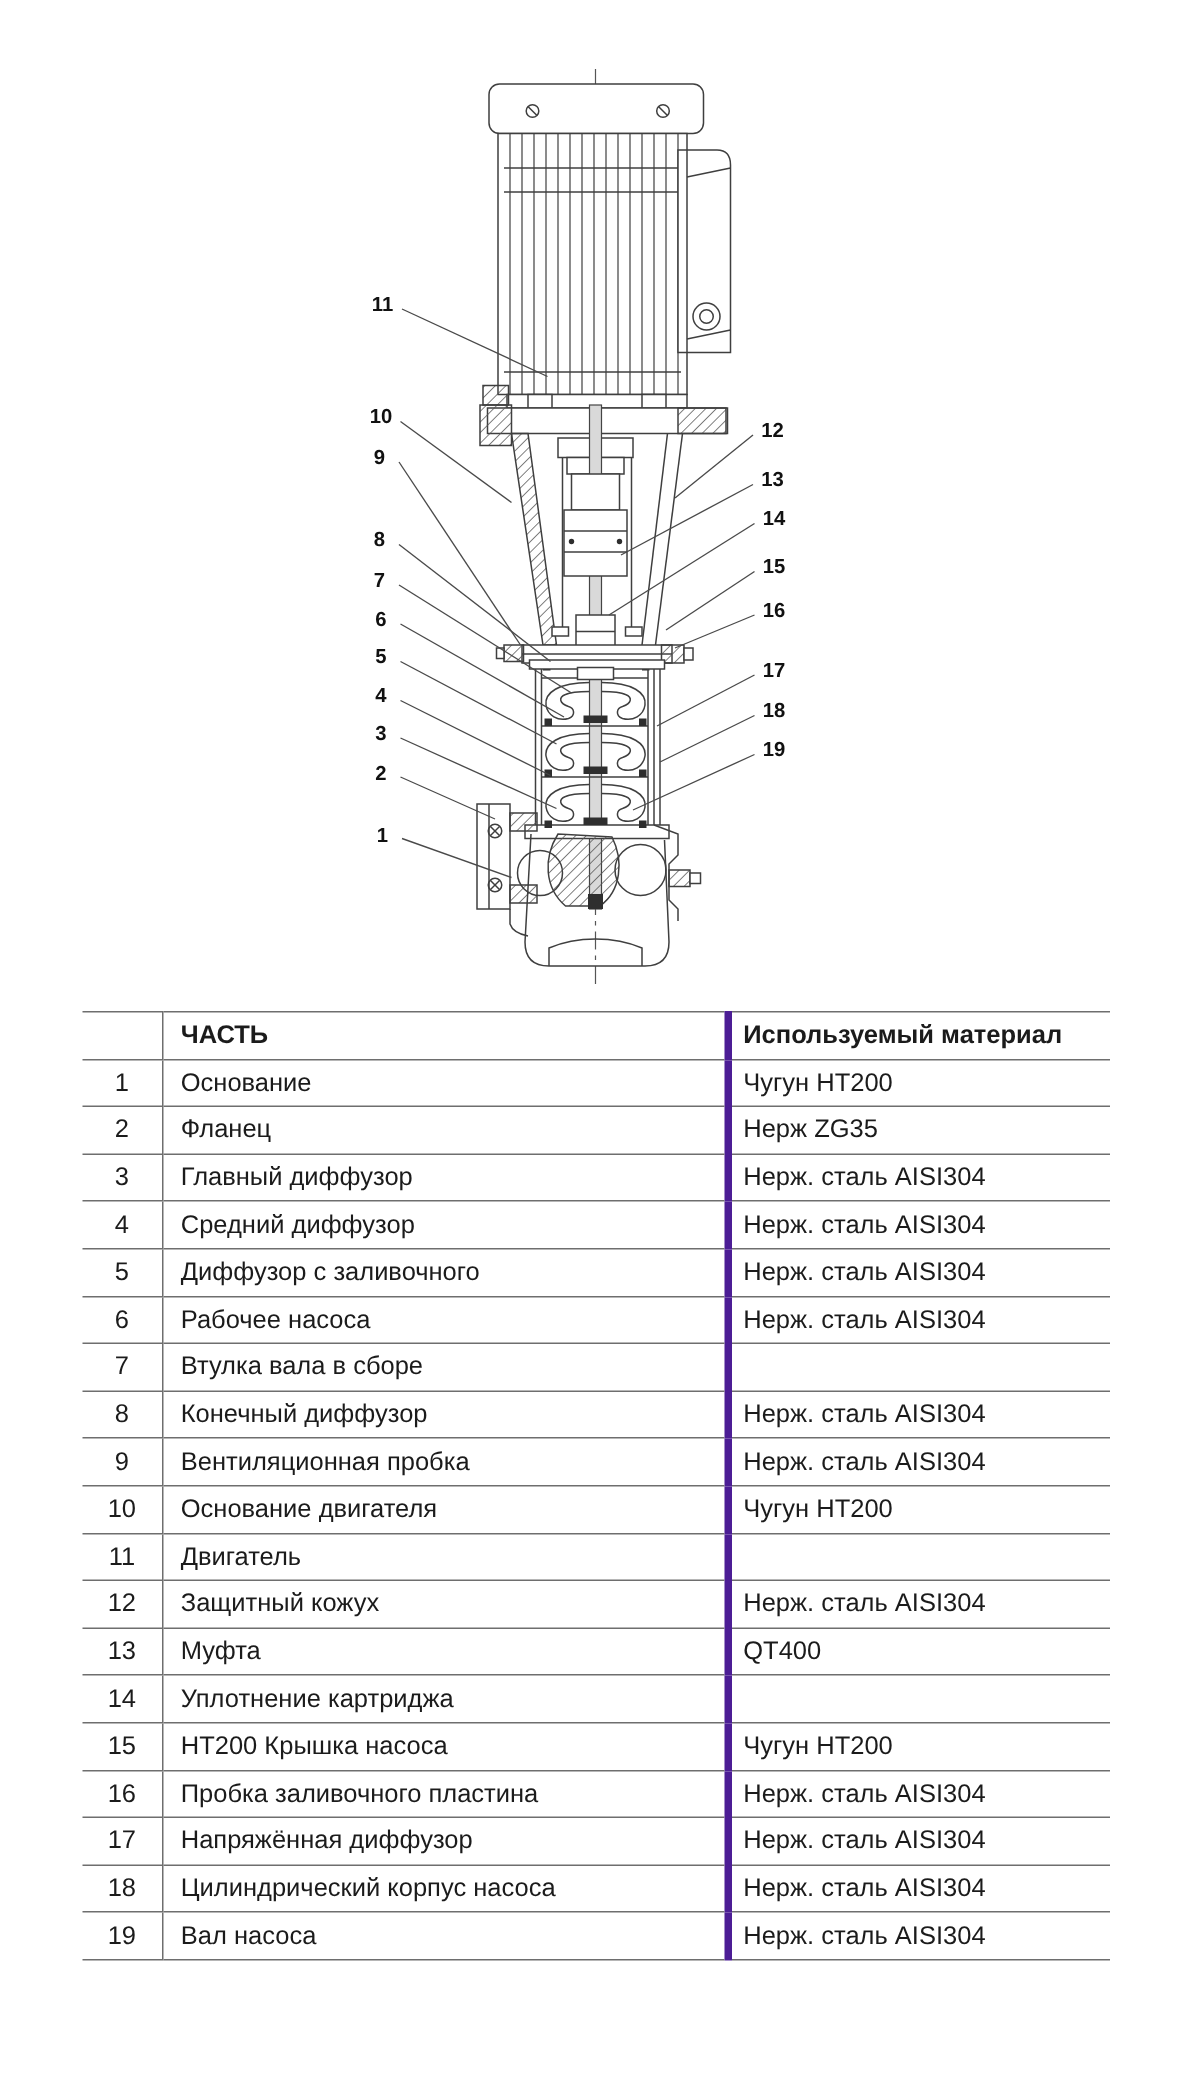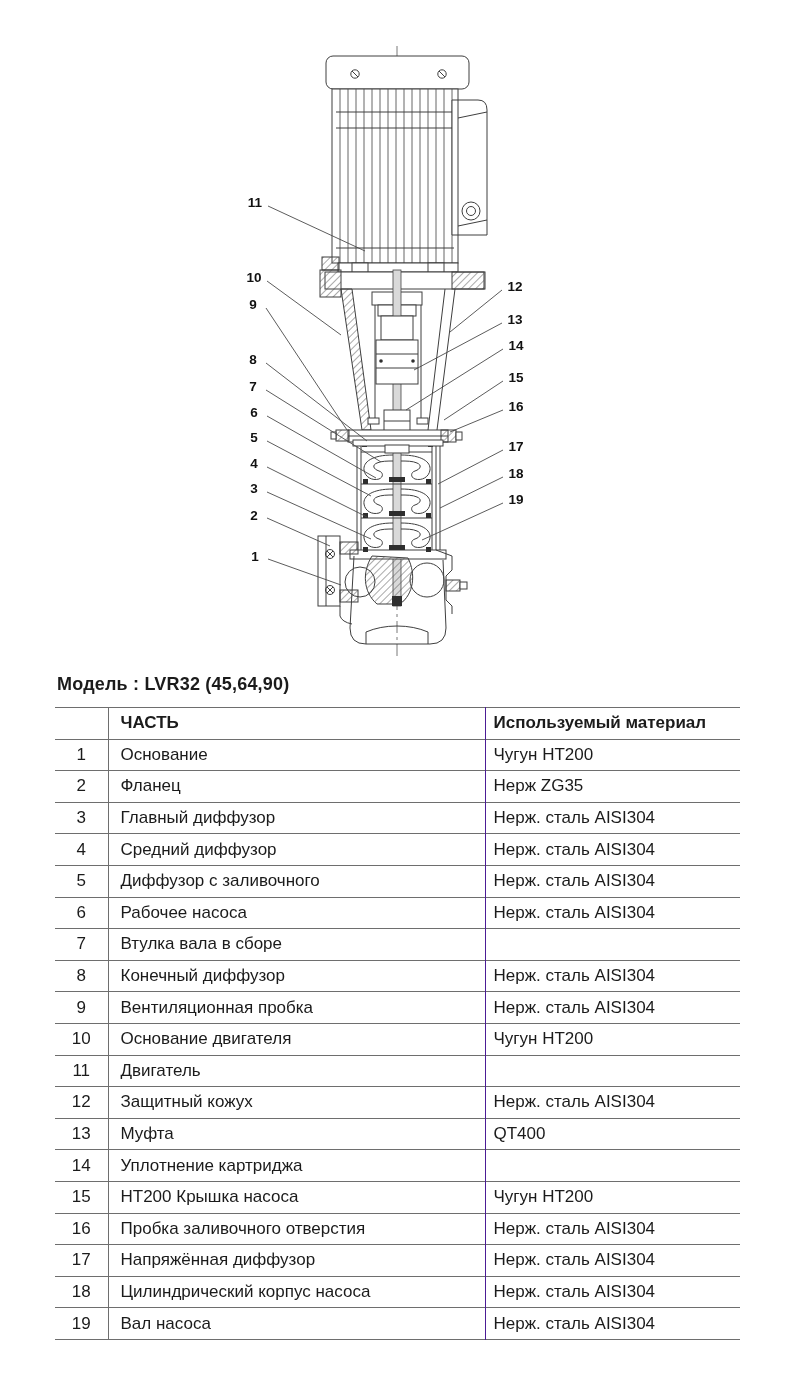"Модель : LVR32 (45,64,90)" h2.model-title { html: <h2>Модель : LVR32 (45,64,90)</h2> -> none }
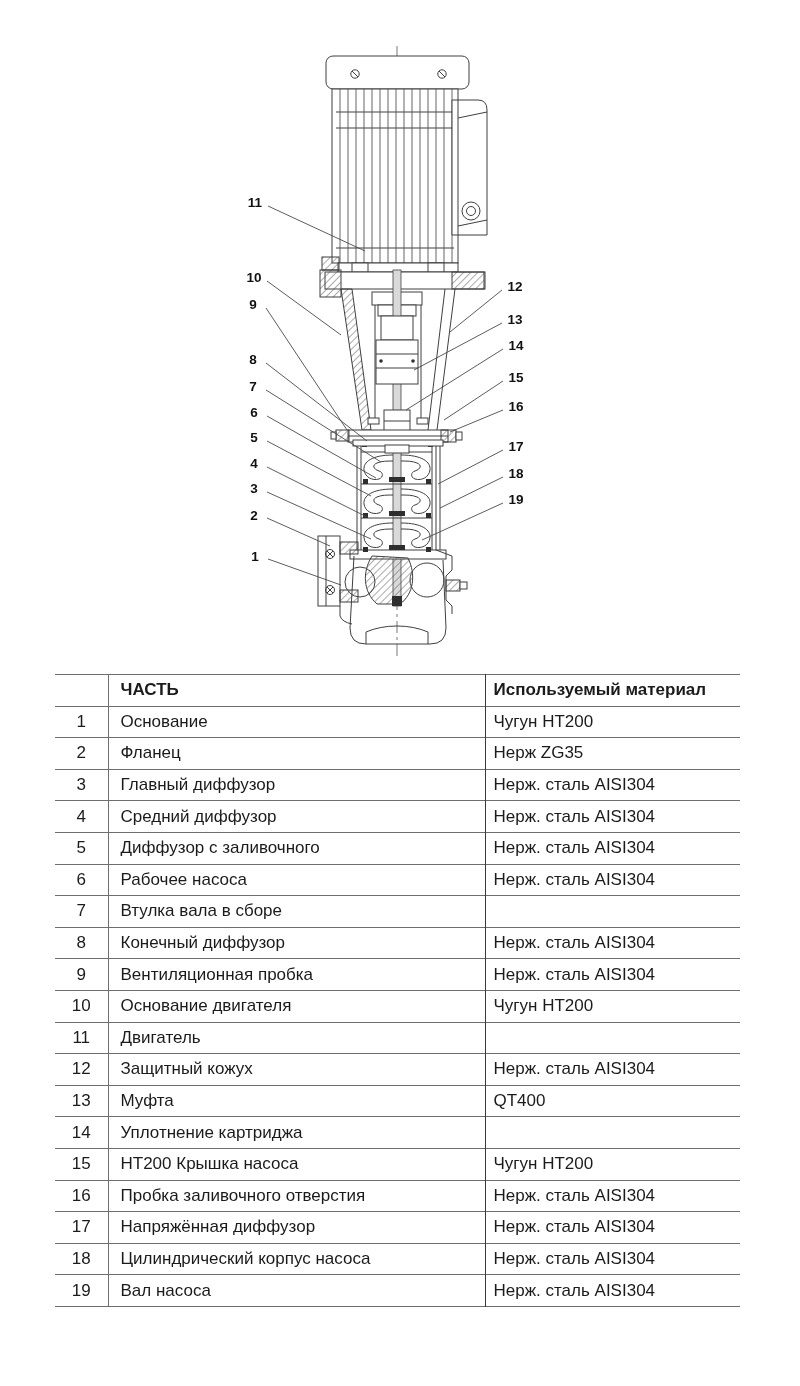"Используемый материал" .c-mat { border-left: 1px solid #4c1d95 -> 5px solid #4c1d95 }
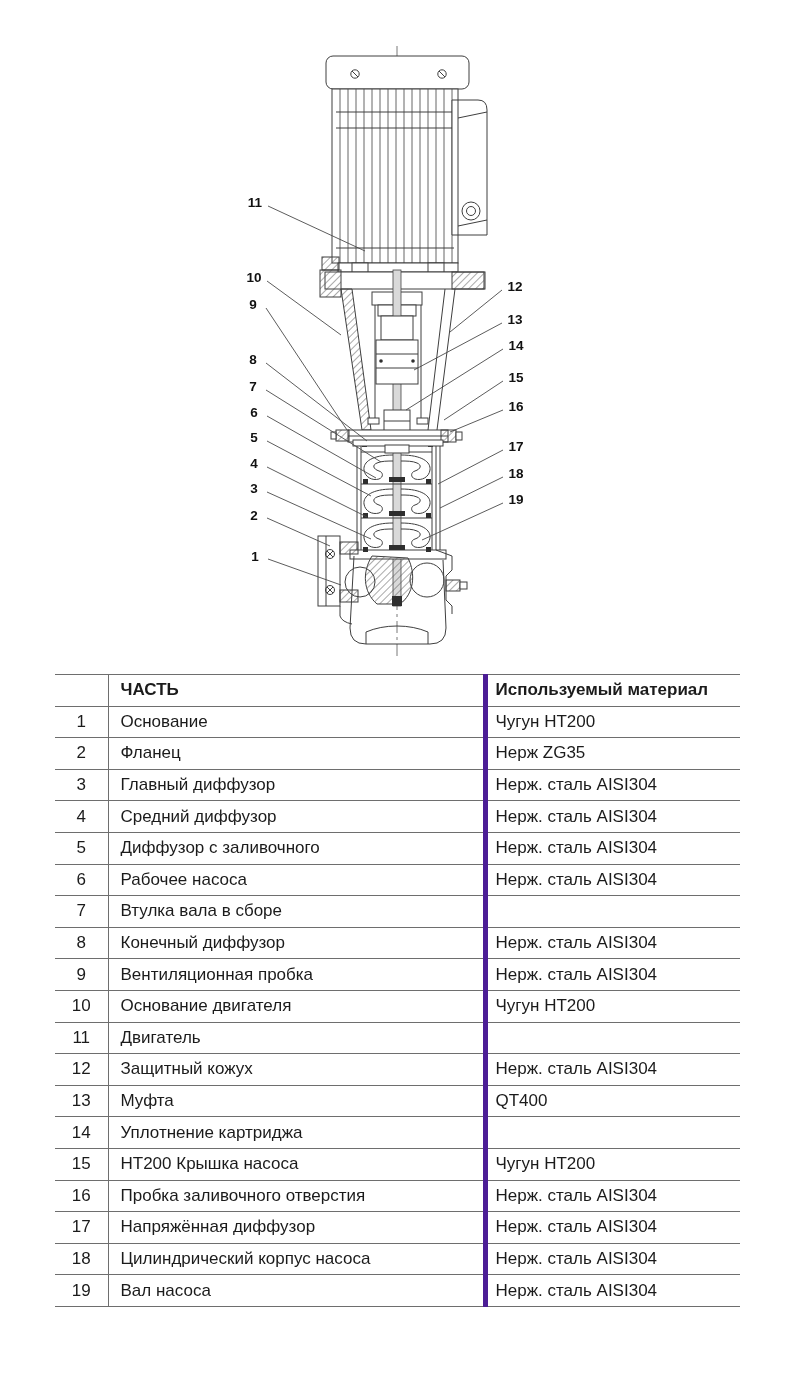"Пробка заливочного отверстия" td.c-part { text: отверстия -> пластина }
